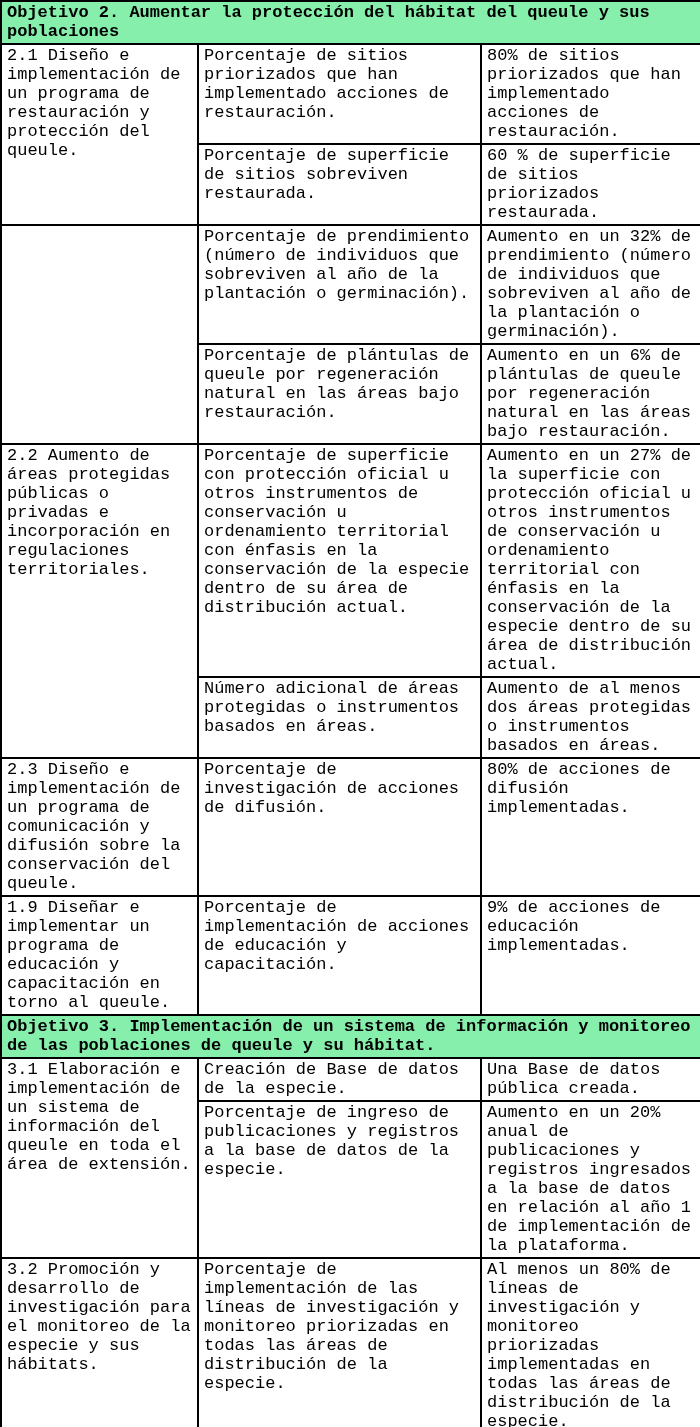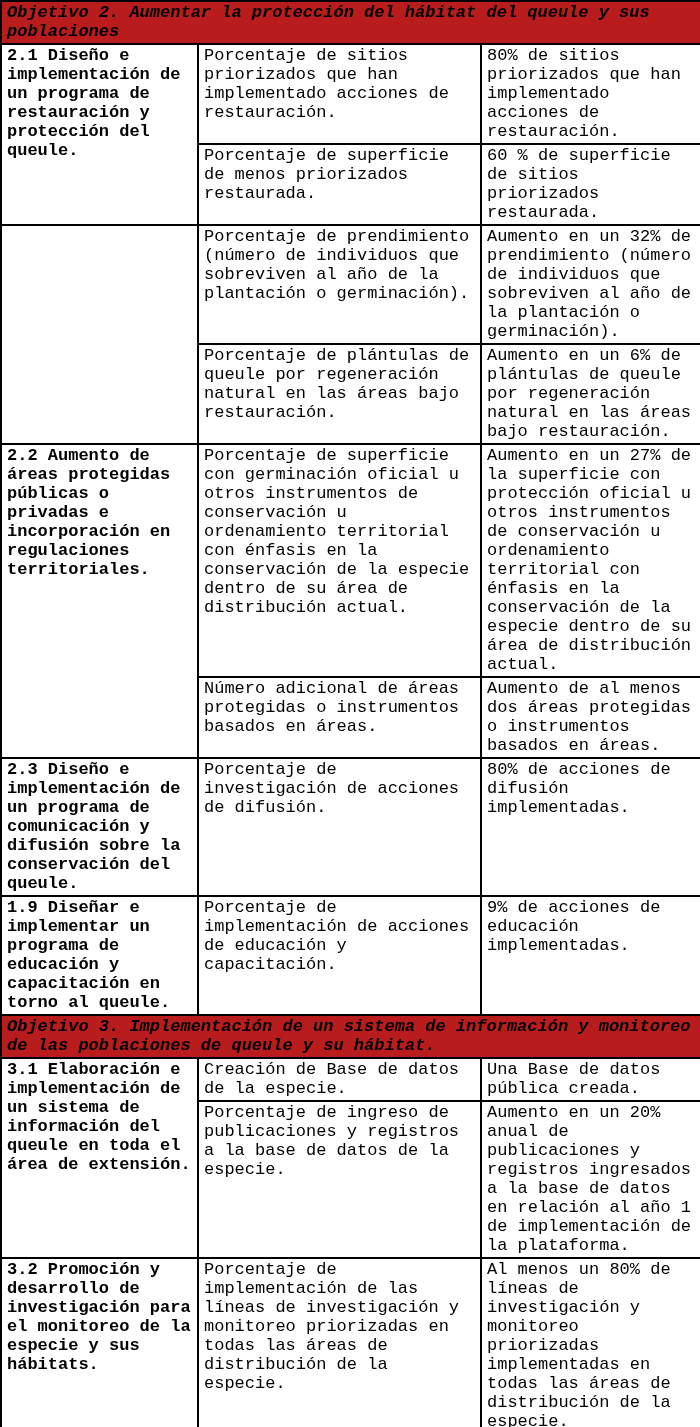"Objetivo 2. Aumentar la protección" td.section-header { background: #b91c1c -> #86efac; font-style: italic -> none }
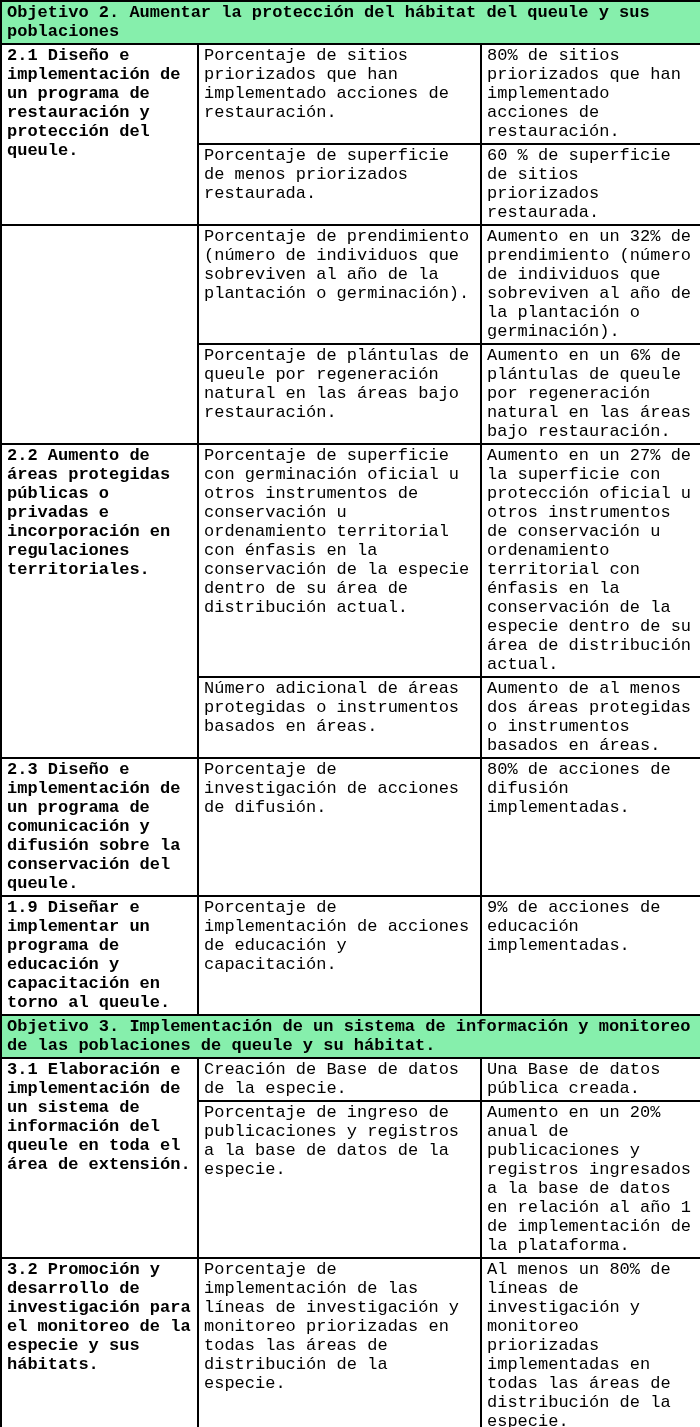"2.1 Diseño e implementación de" td.action { font-weight: bold -> normal }
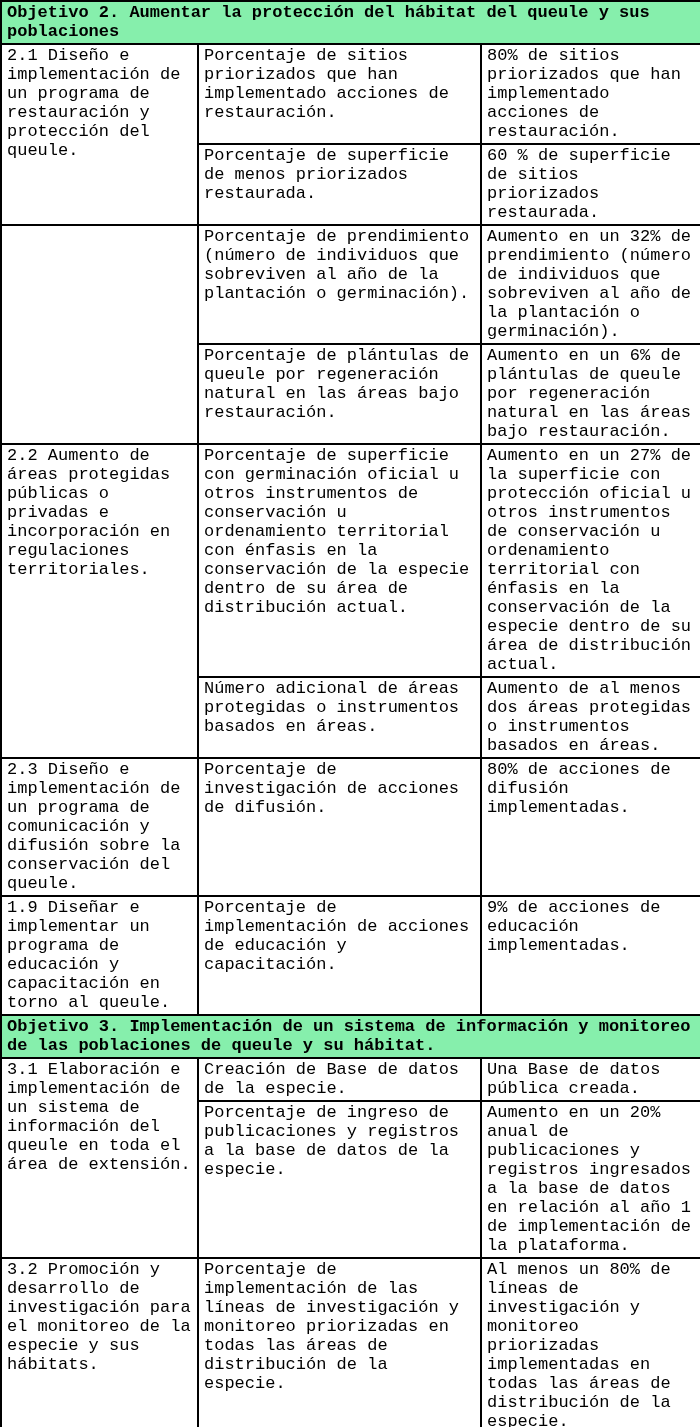"Porcentaje de superficie de menos" td.indicator { text: menos priorizados -> sitios sobreviven }
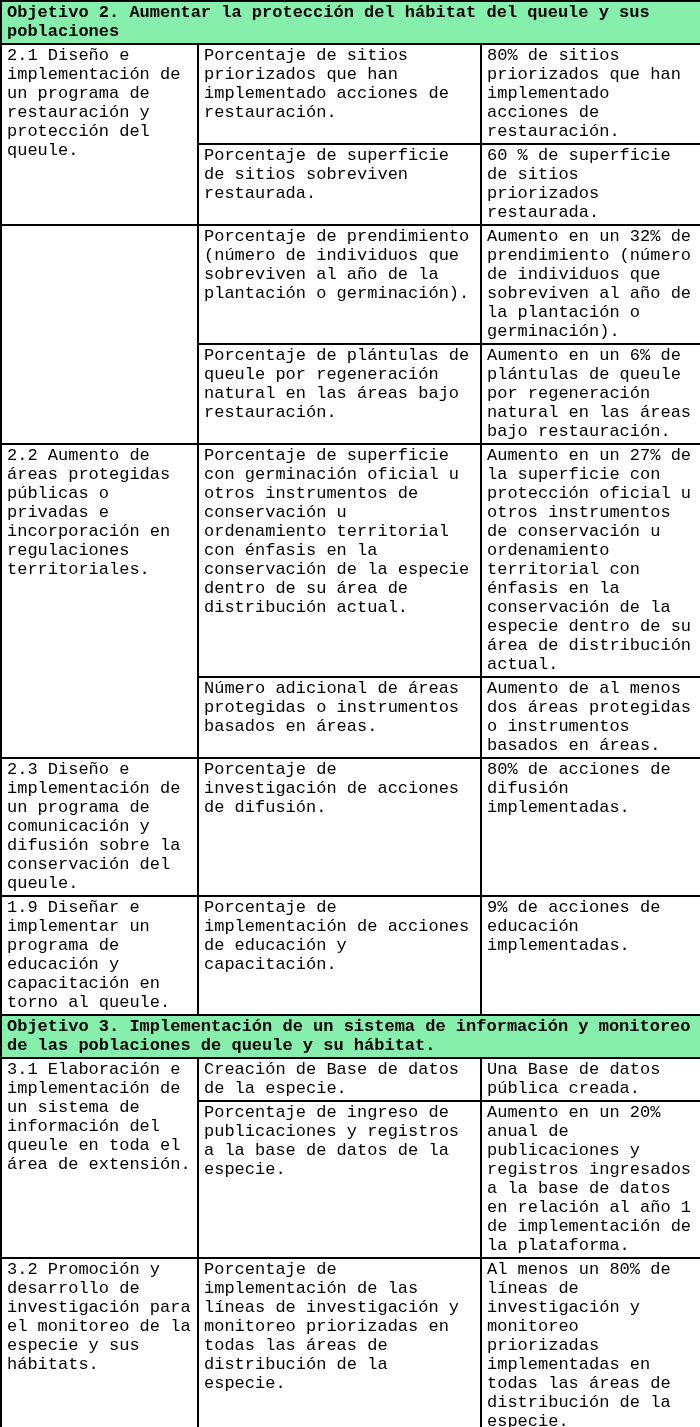"Porcentaje de superficie con germinación" td.indicator { text: germinación -> protección }
